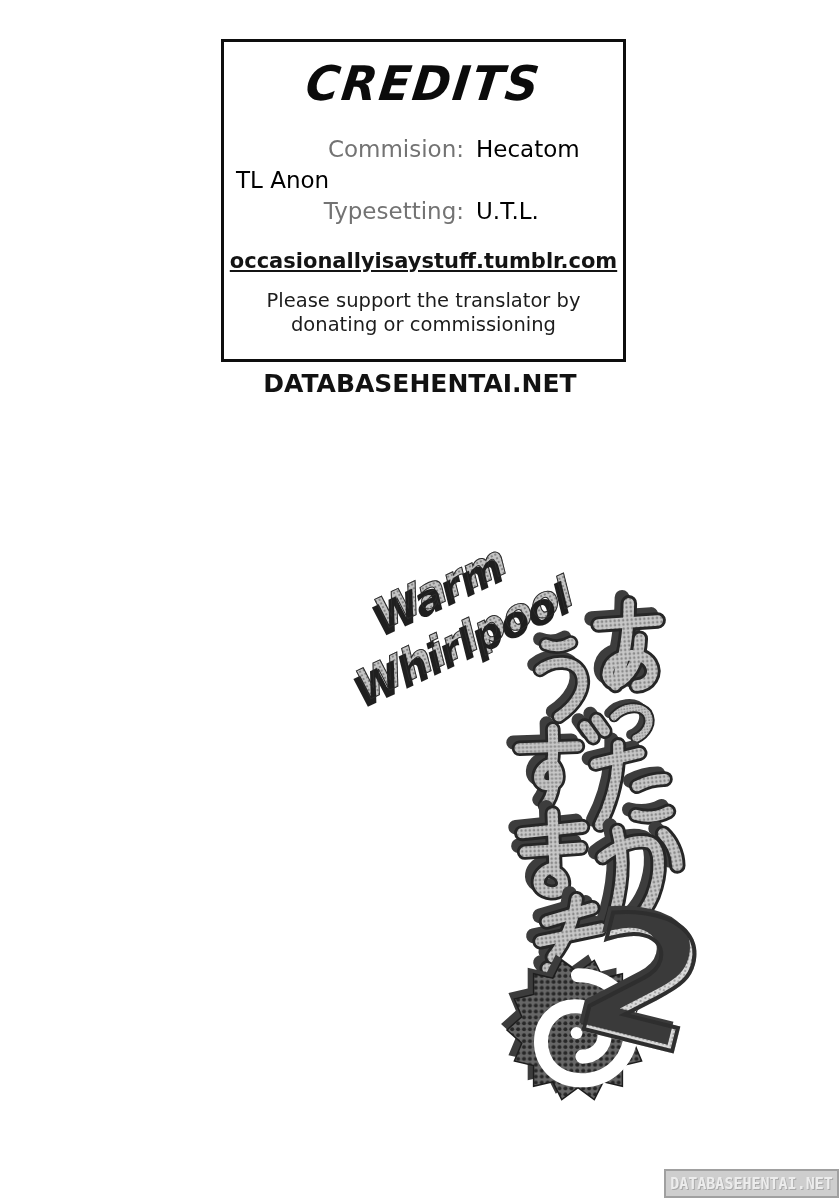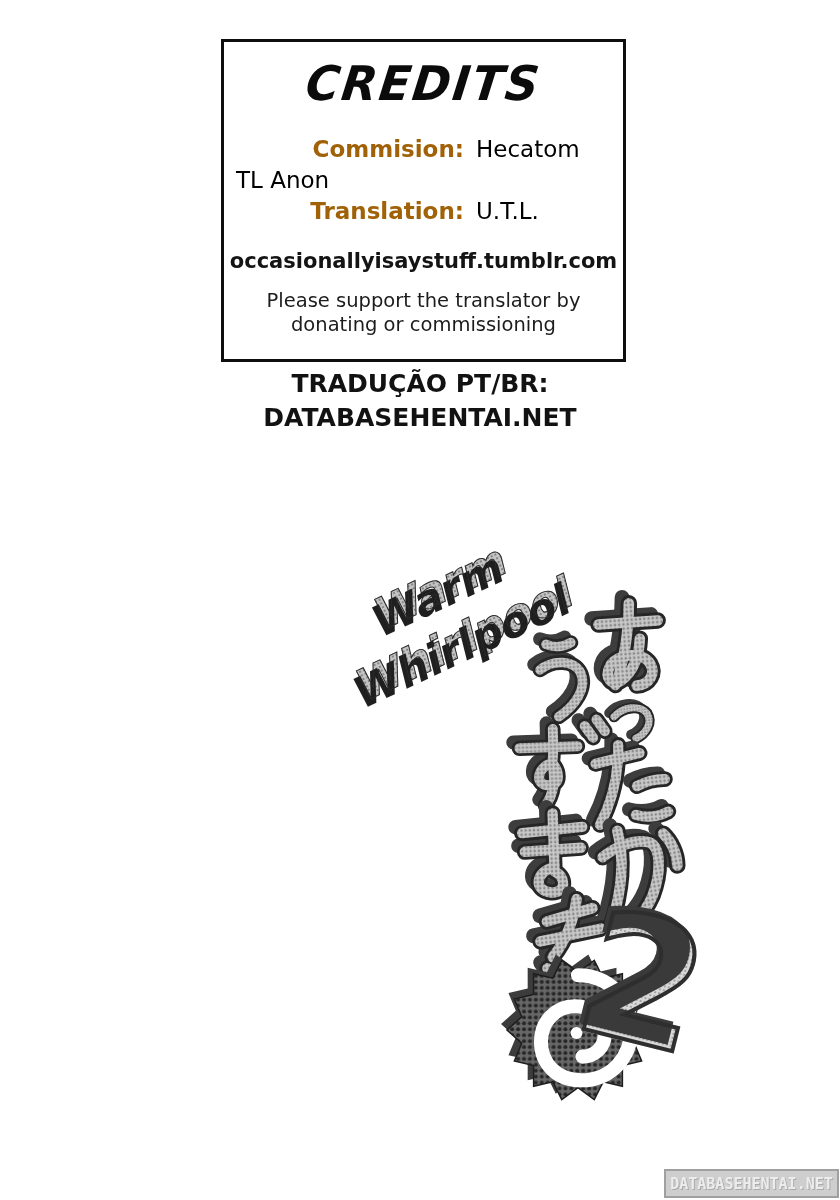"Commision:" .crow .lbl { color: #a16207 -> #737373; font-weight: bold -> normal }
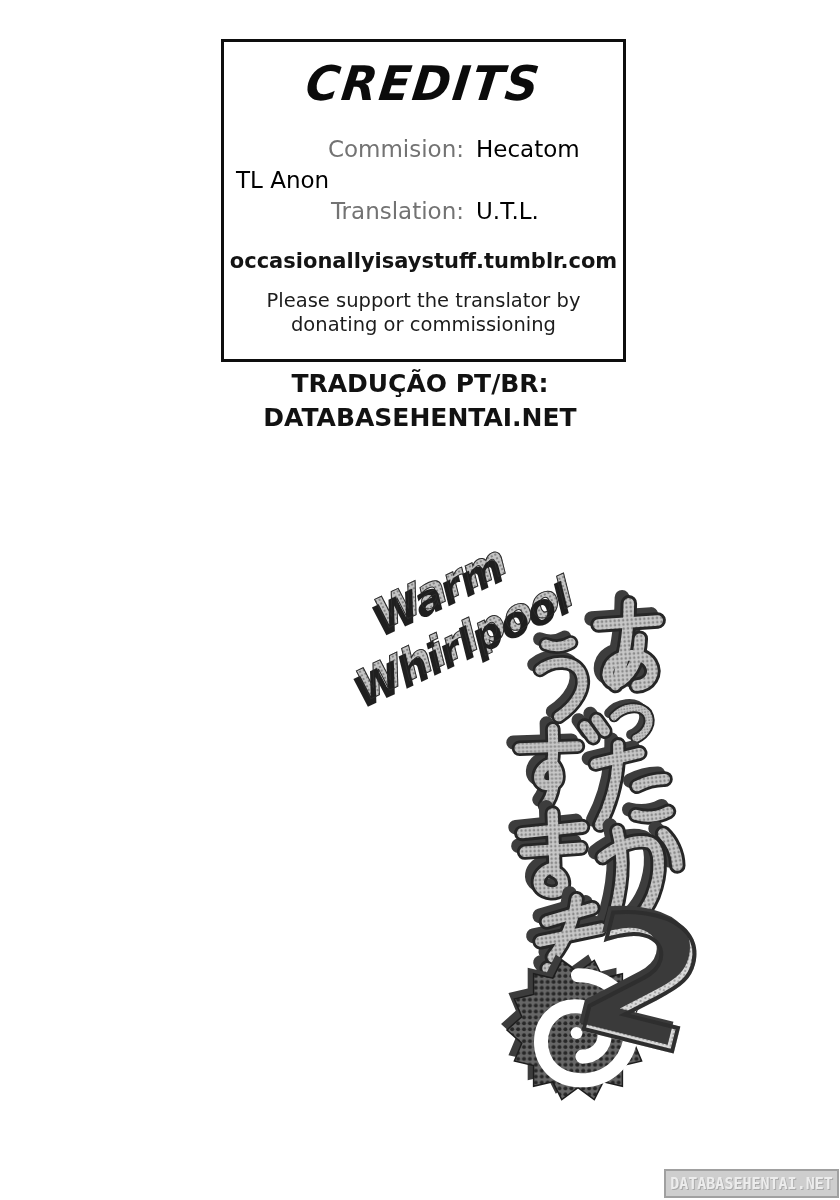"Translation:" span.lbl { text: Translation -> Typesetting }
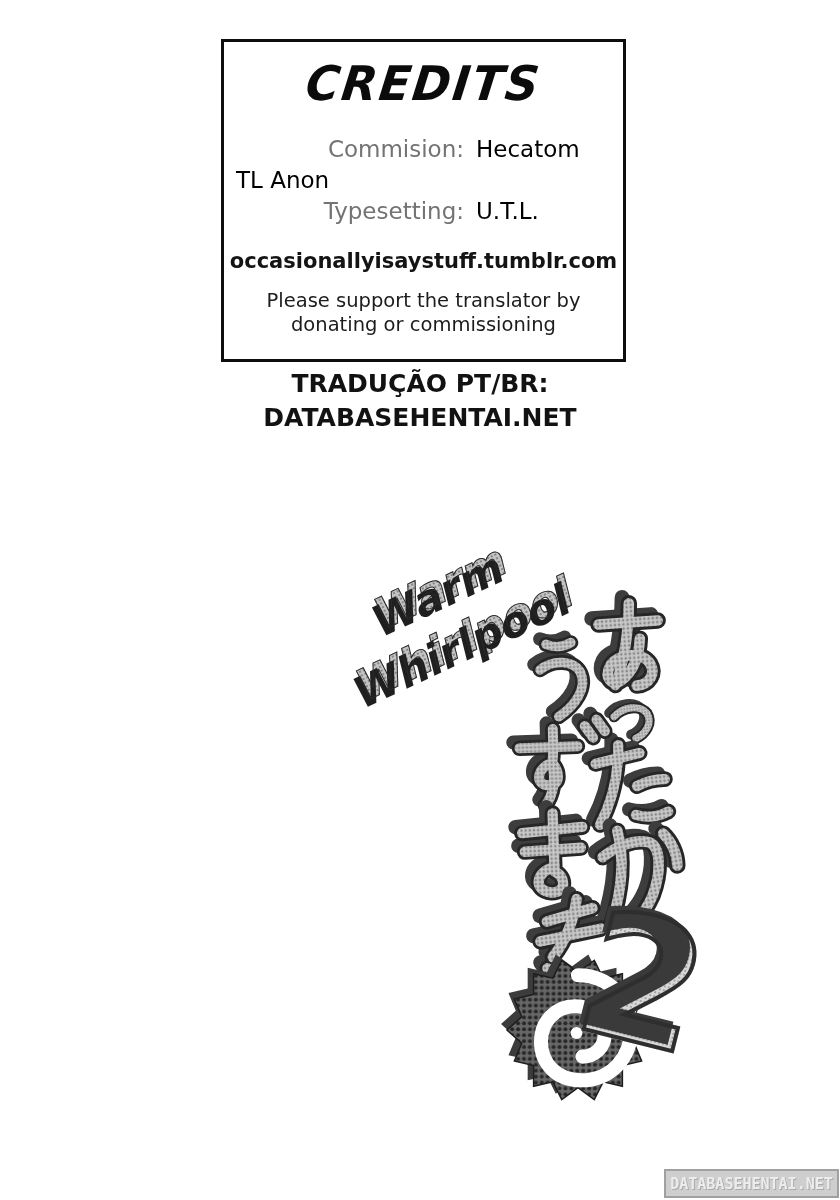"occasionallyisaystuff.tumblr.com" #site-line { text-decoration: none -> underline }
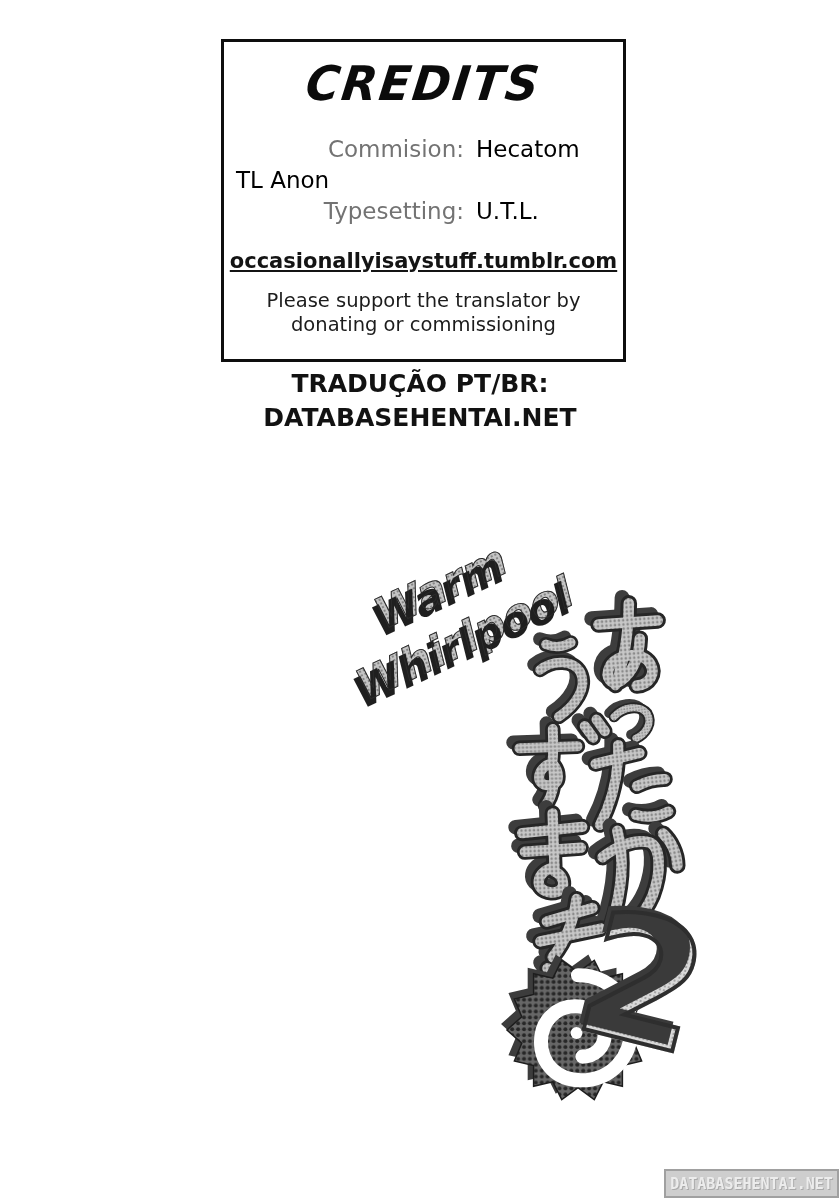"TRADUÇÃO PT/BR:" div { html: <div>TRADUÇÃO PT/BR:</div> -> none }
